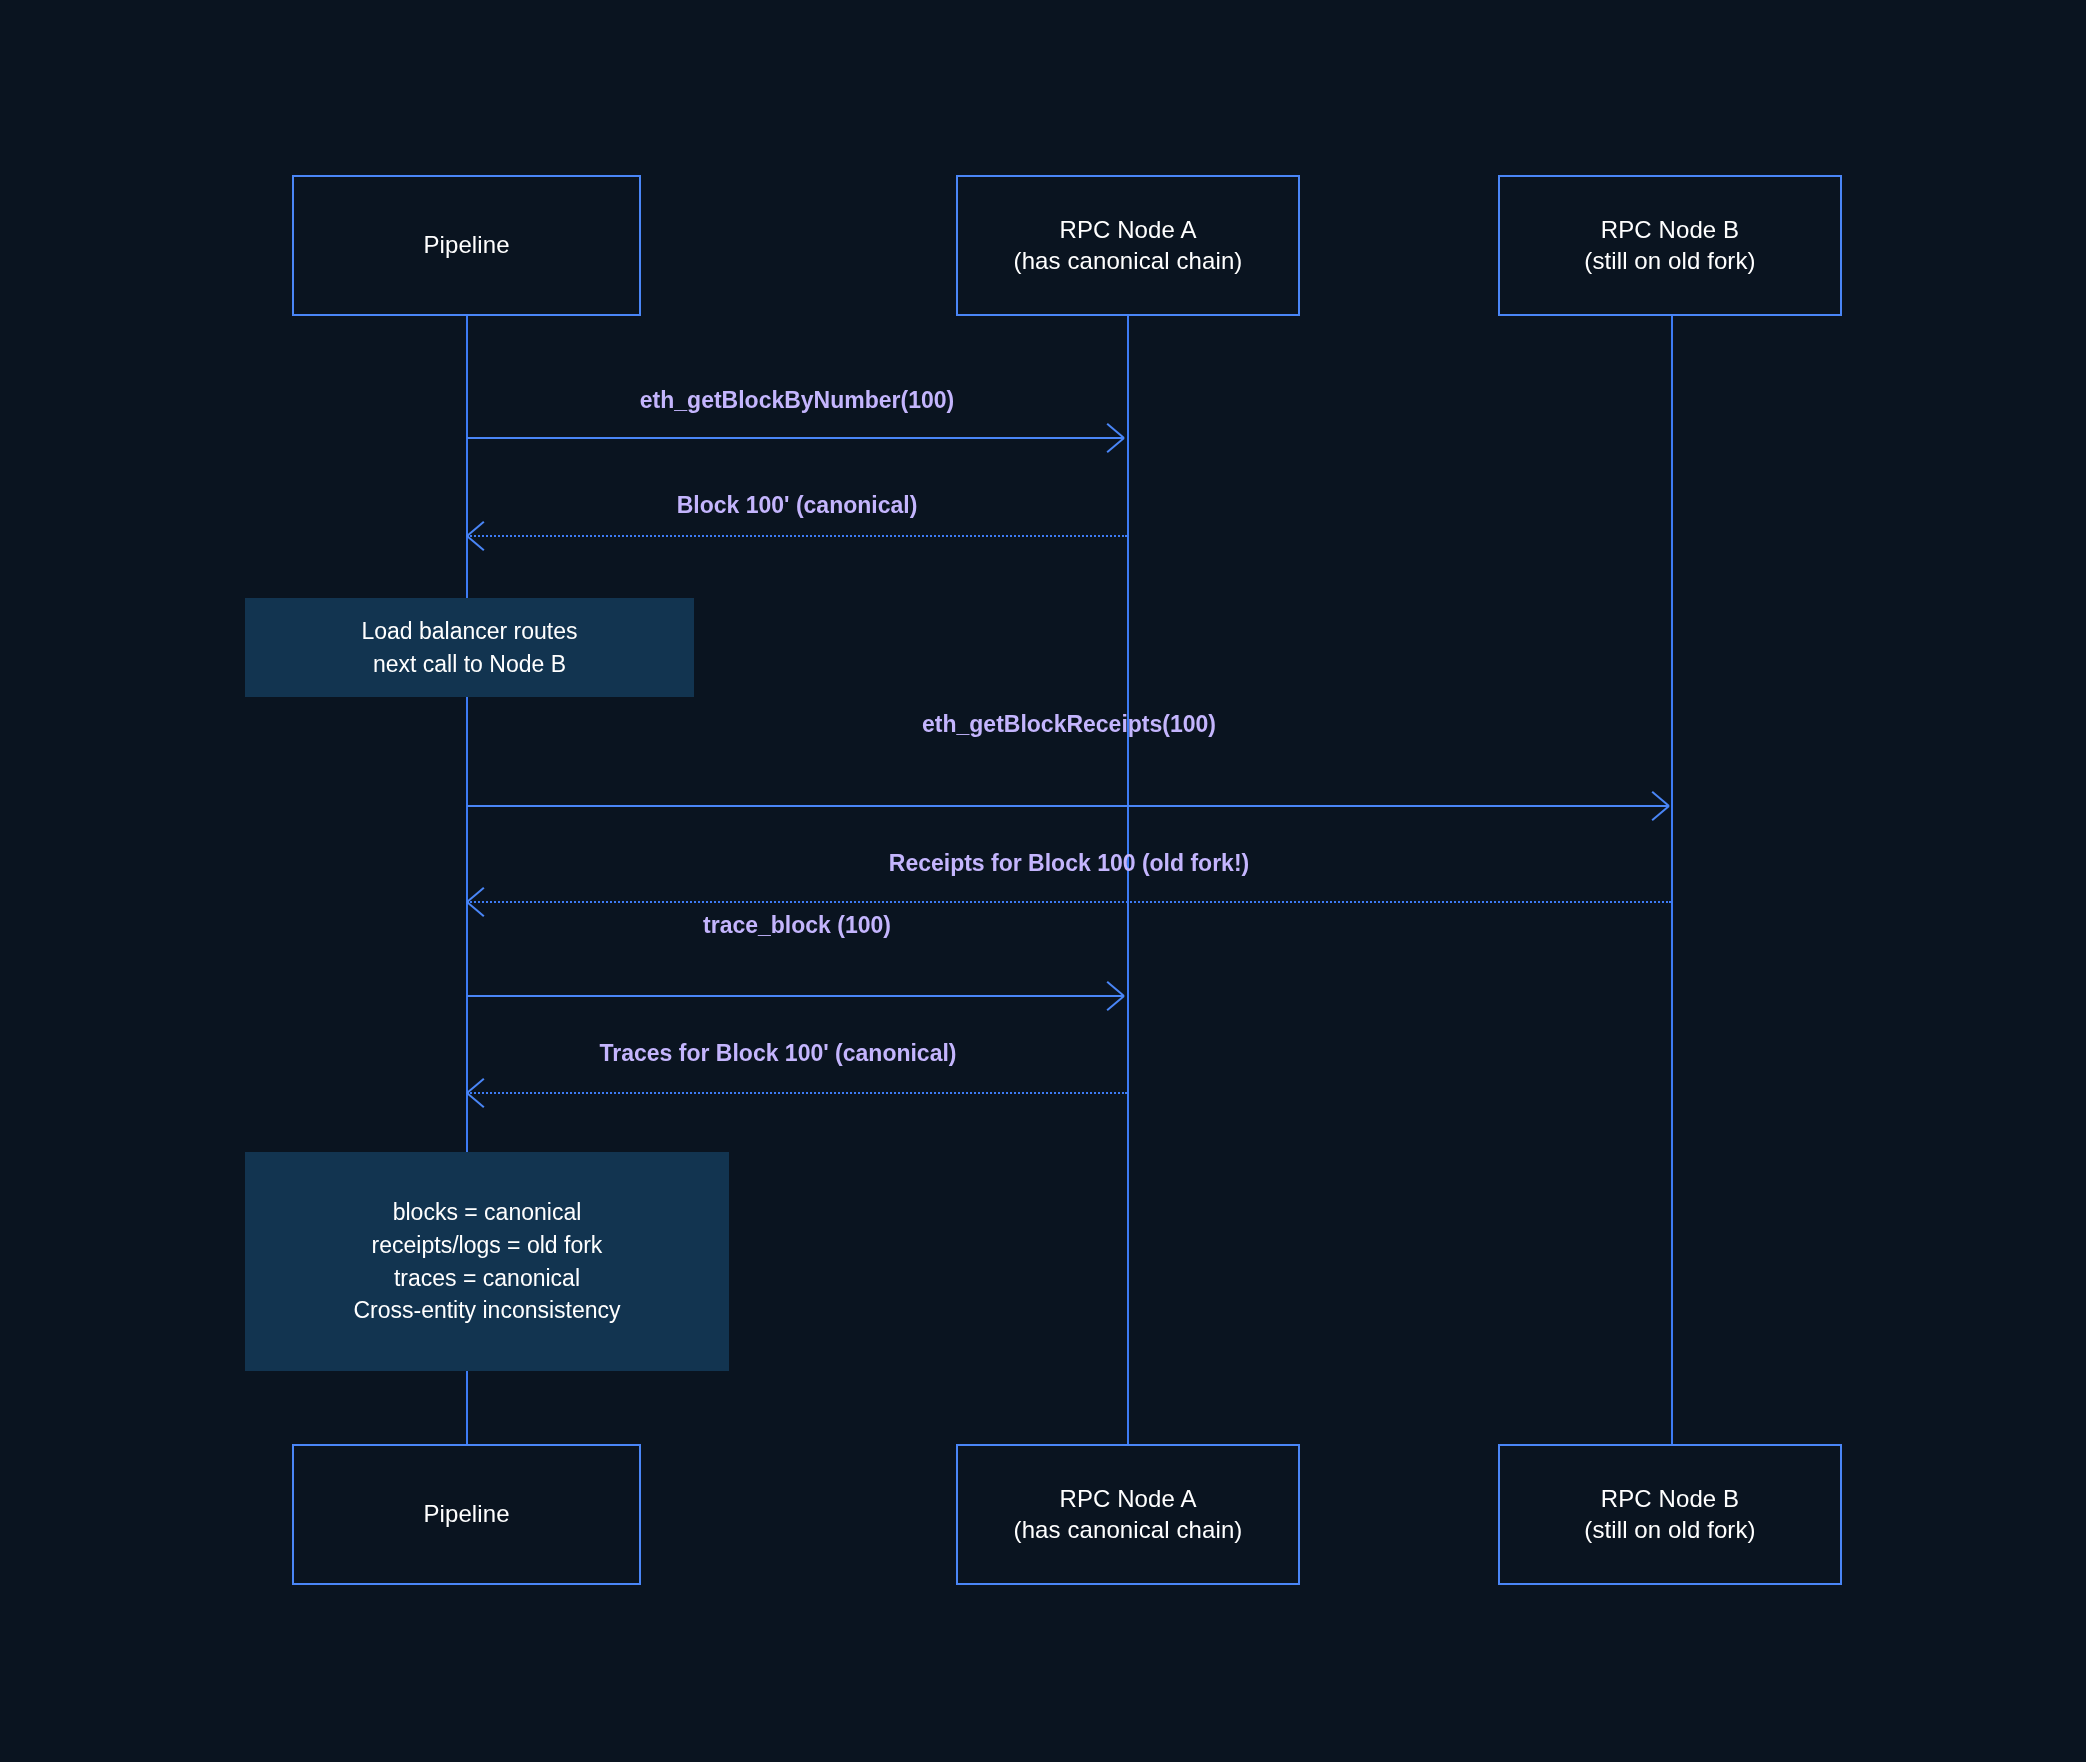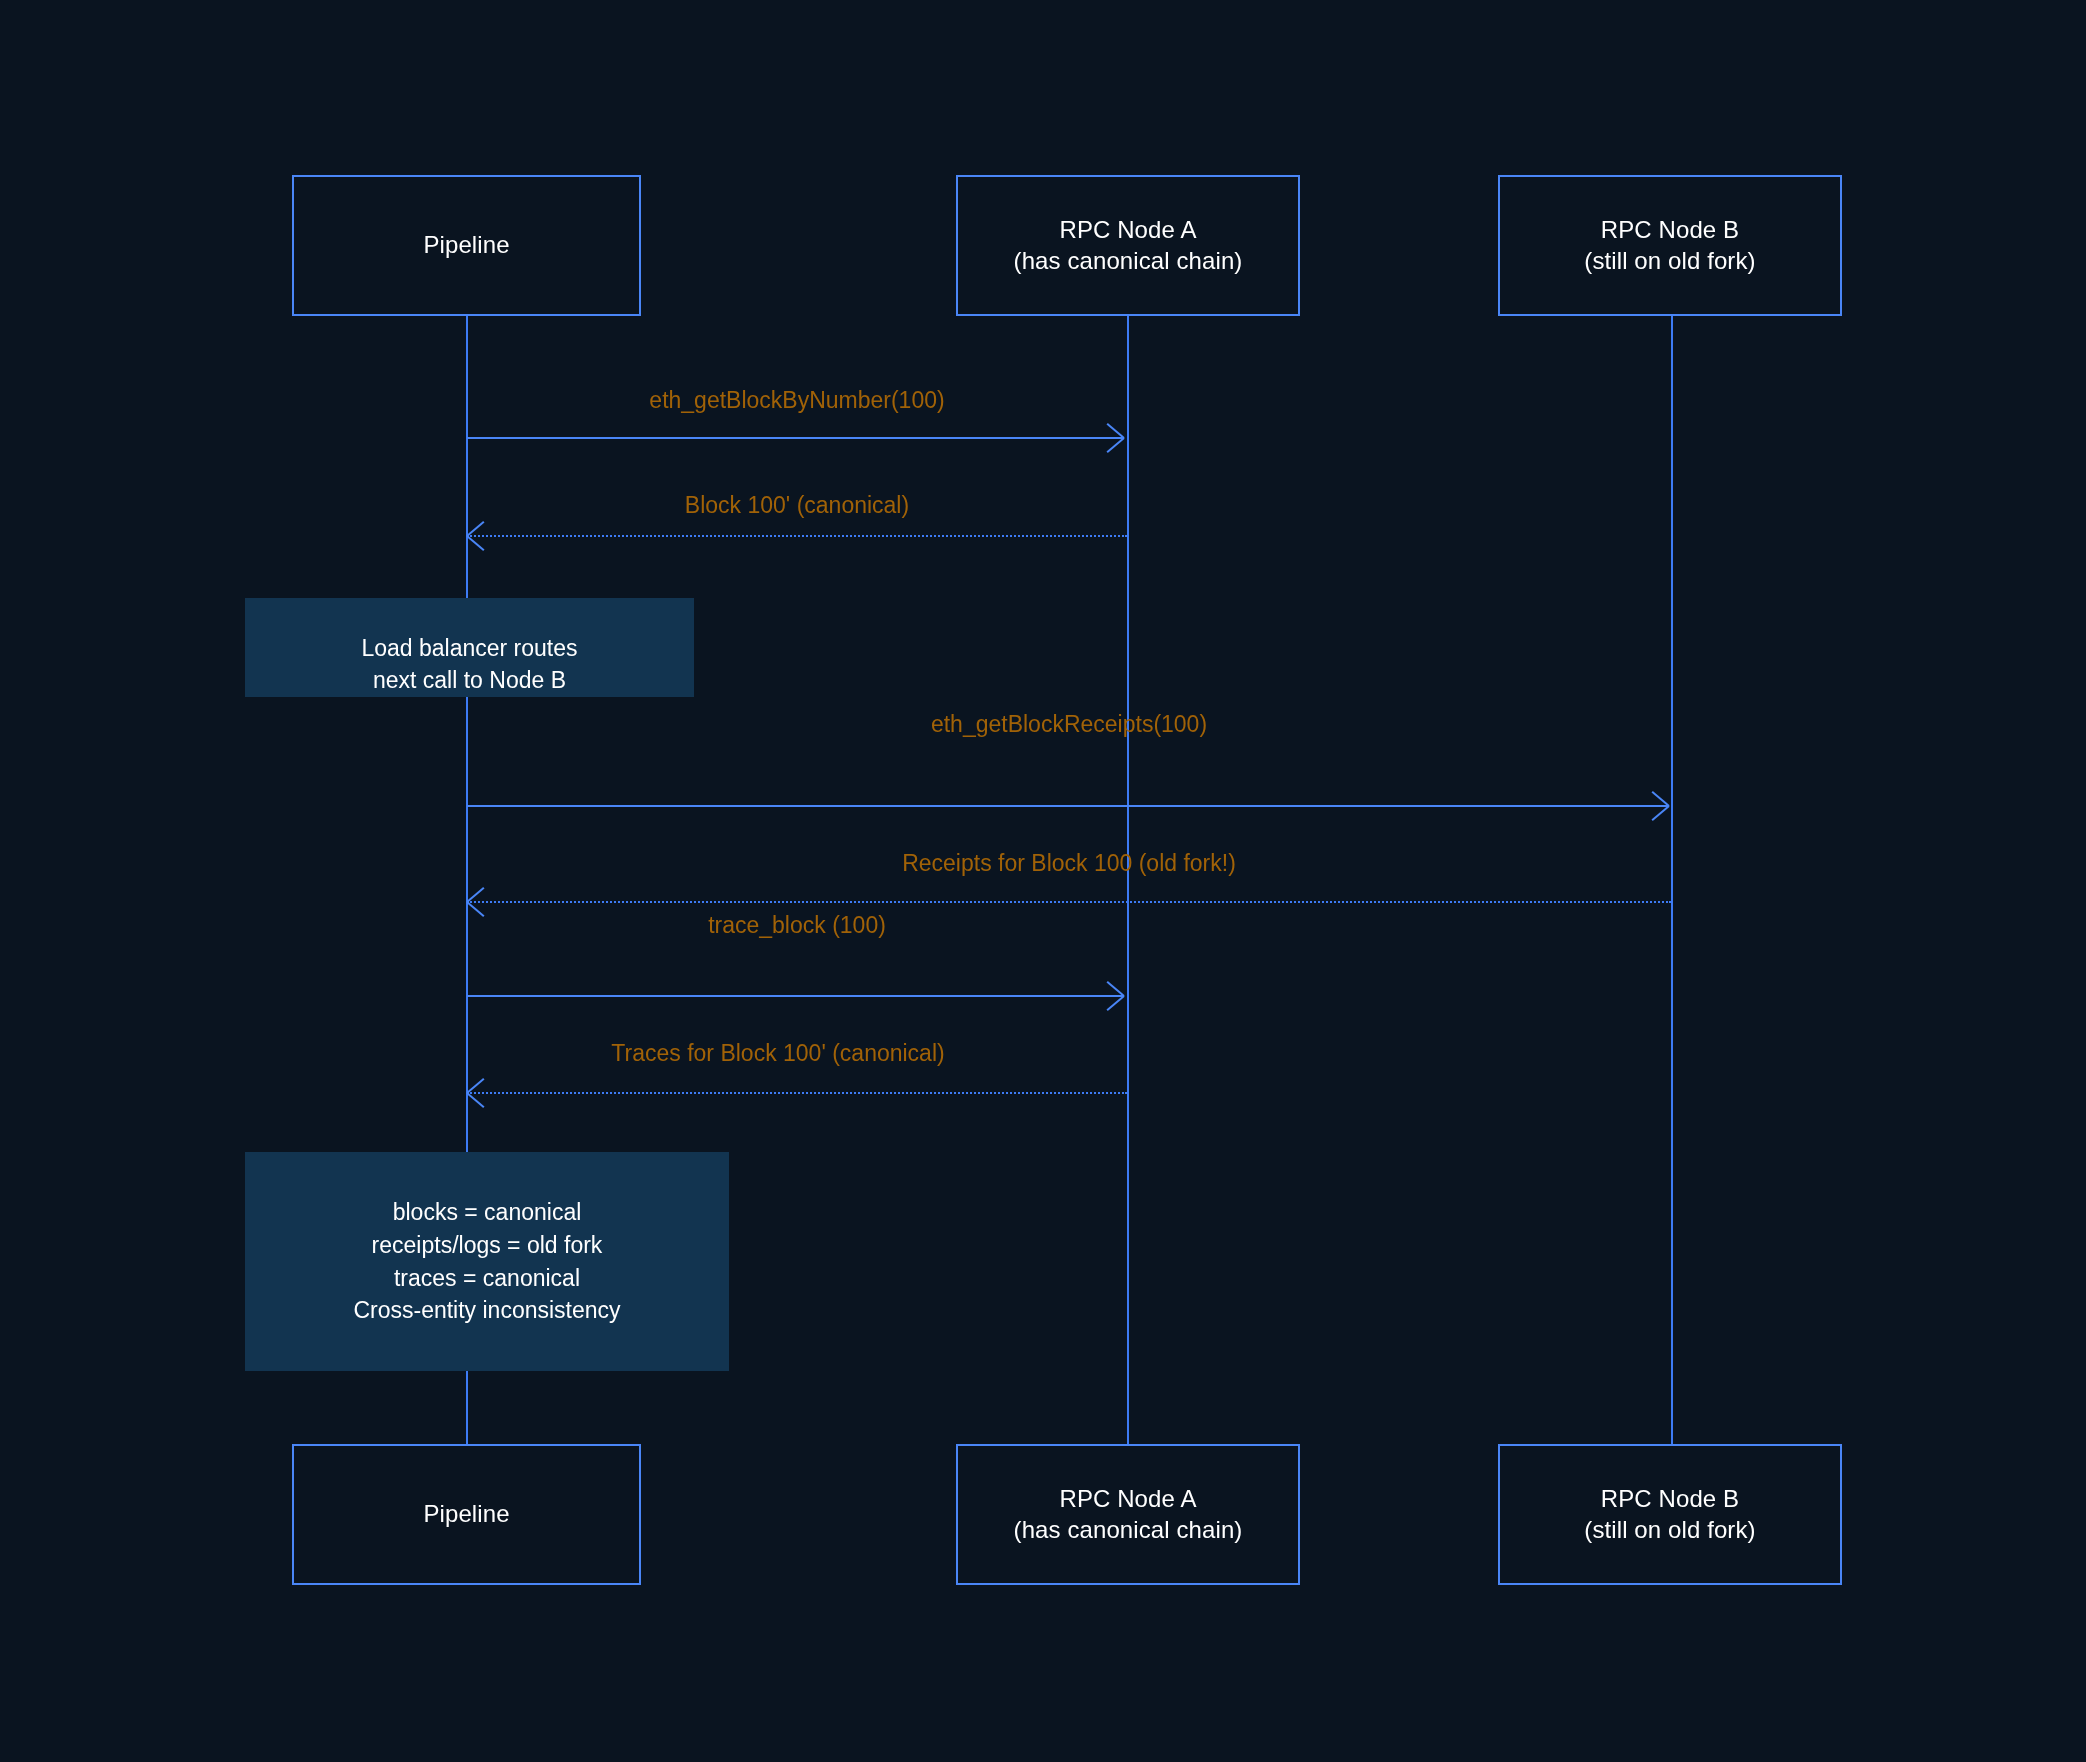"eth_getBlockByNumber(100)" .msg-label { color: #a16207 -> #c4b5fd; font-weight: none -> bold }
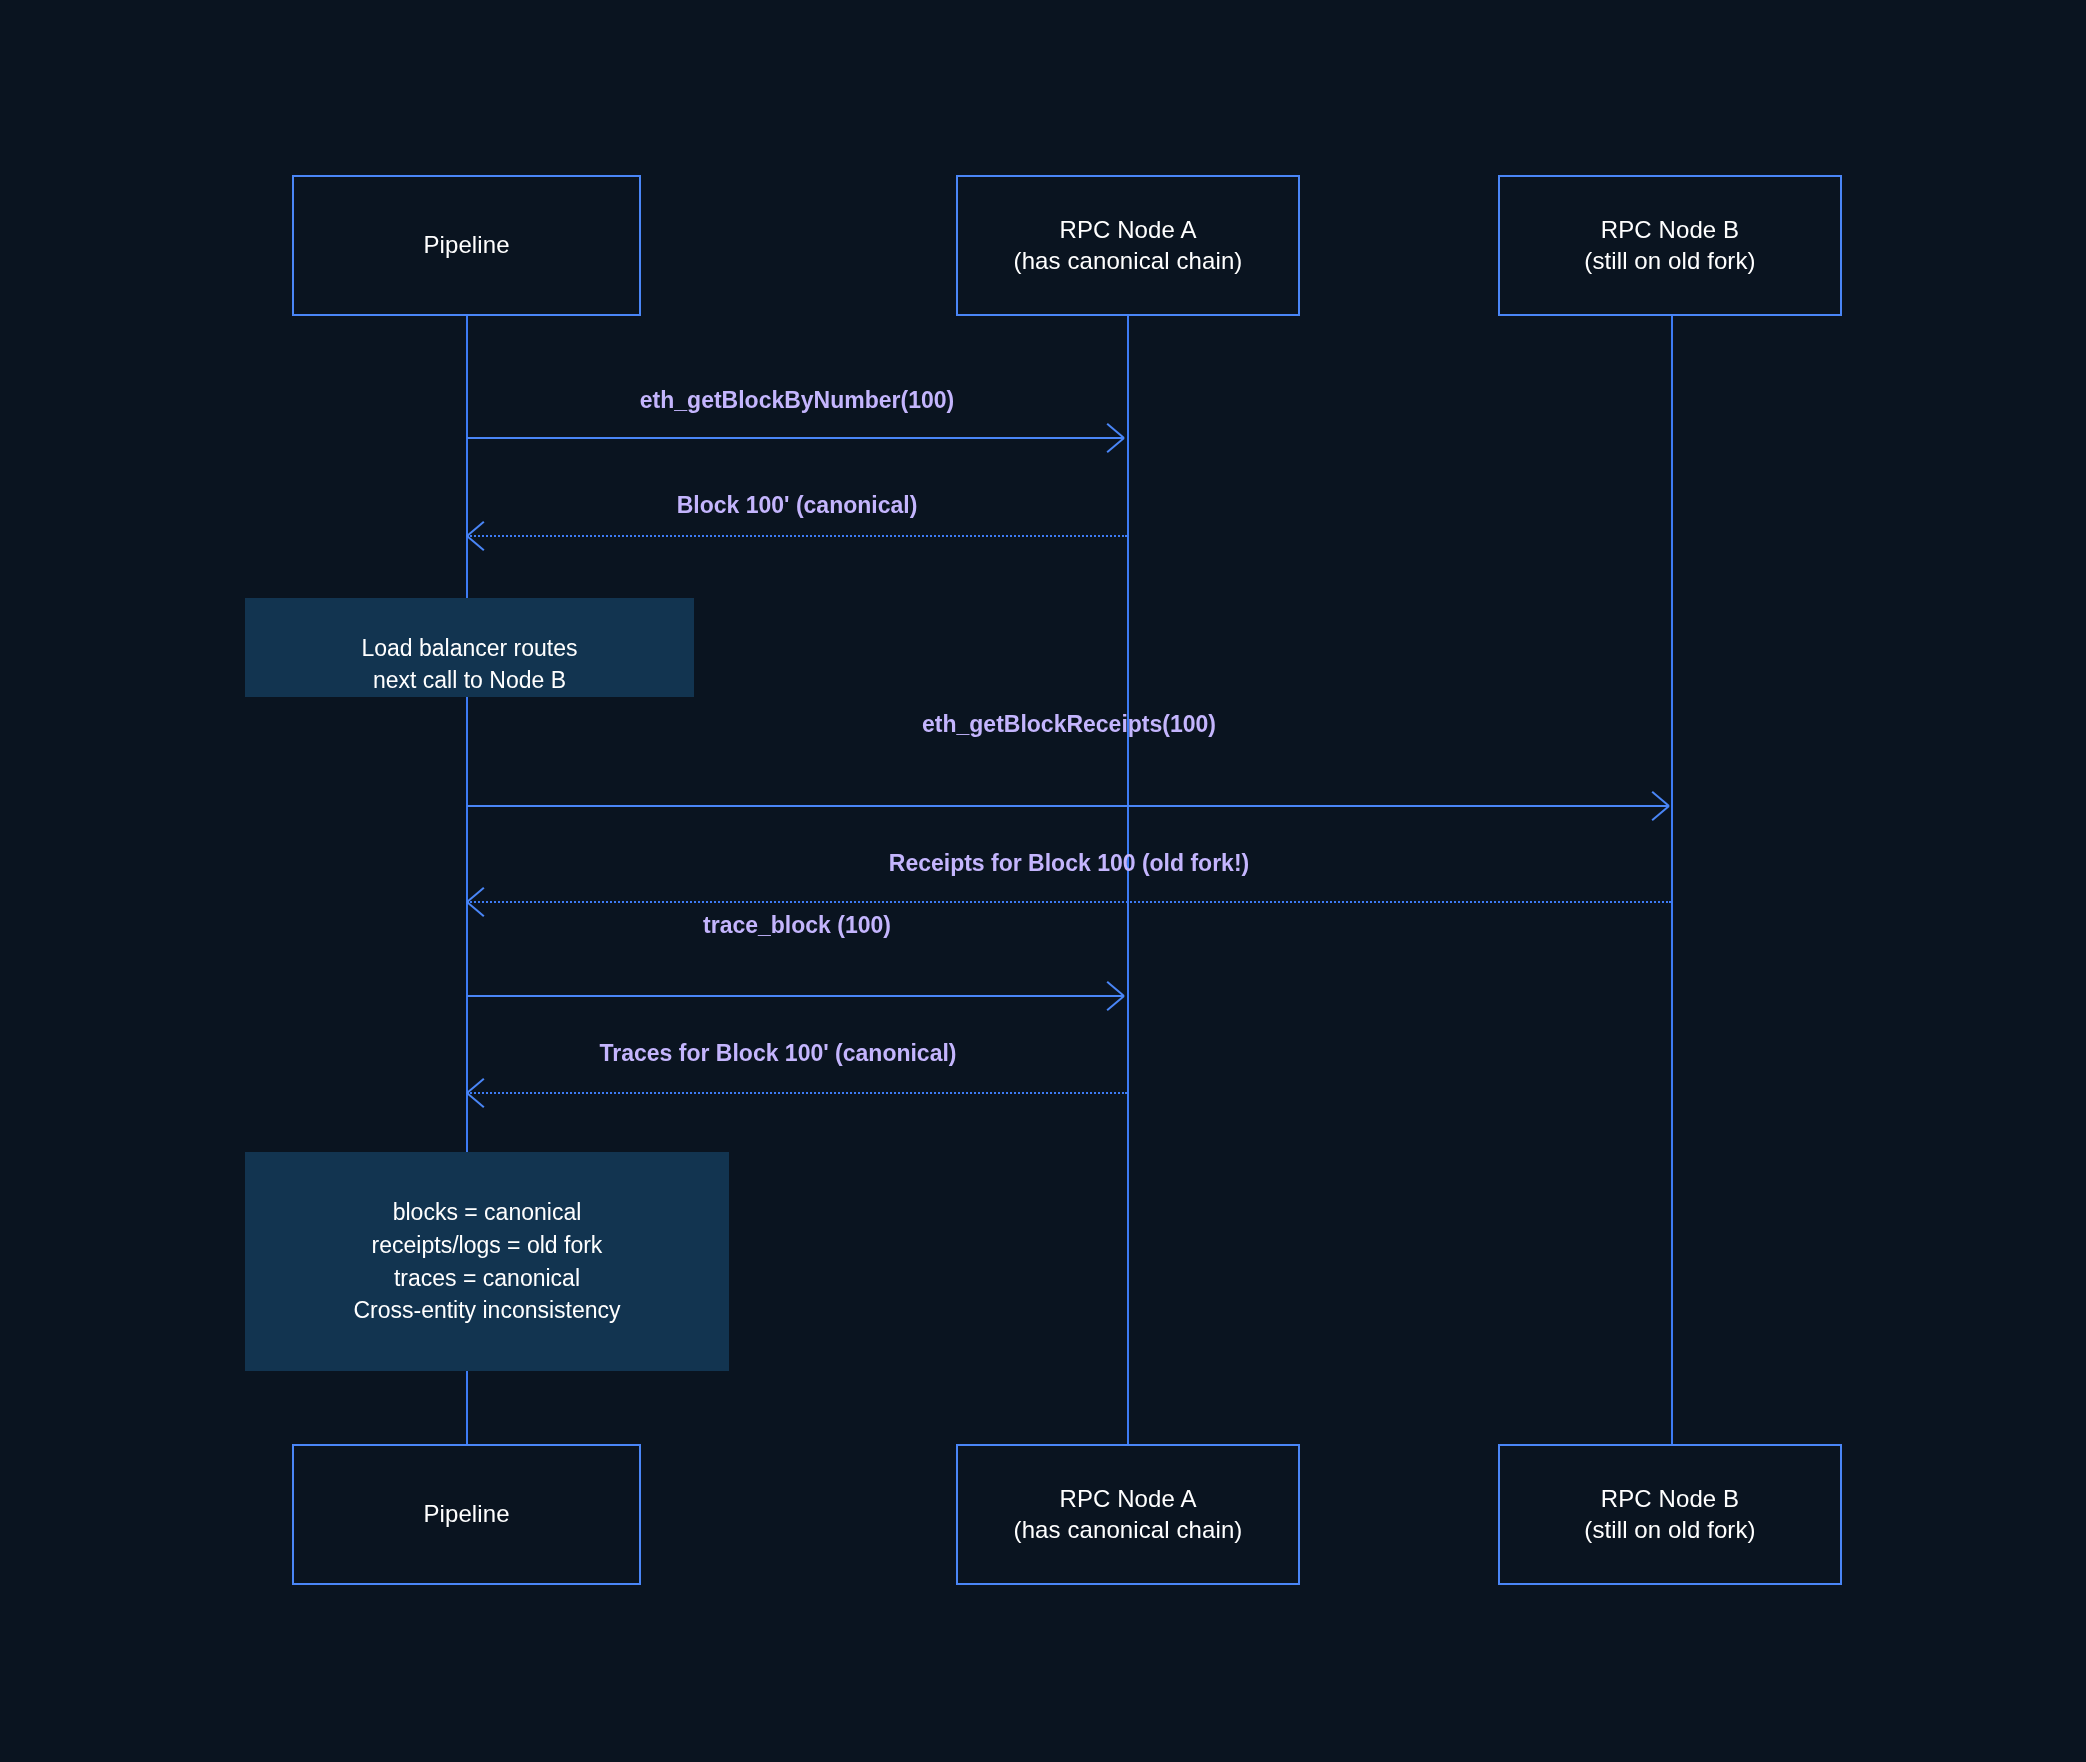"Load balancer routes" div.note { align-items: flex-end -> none }
